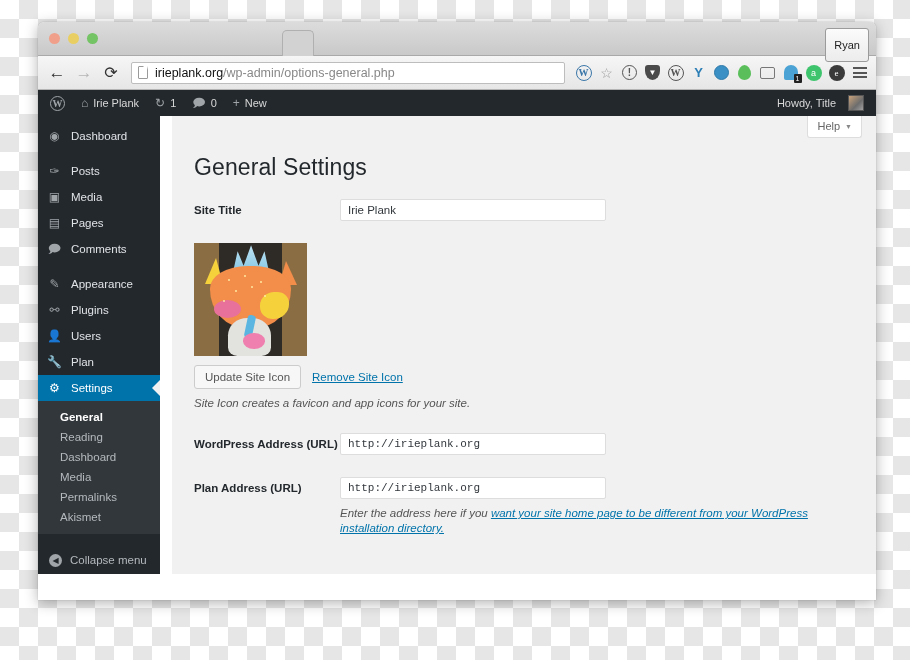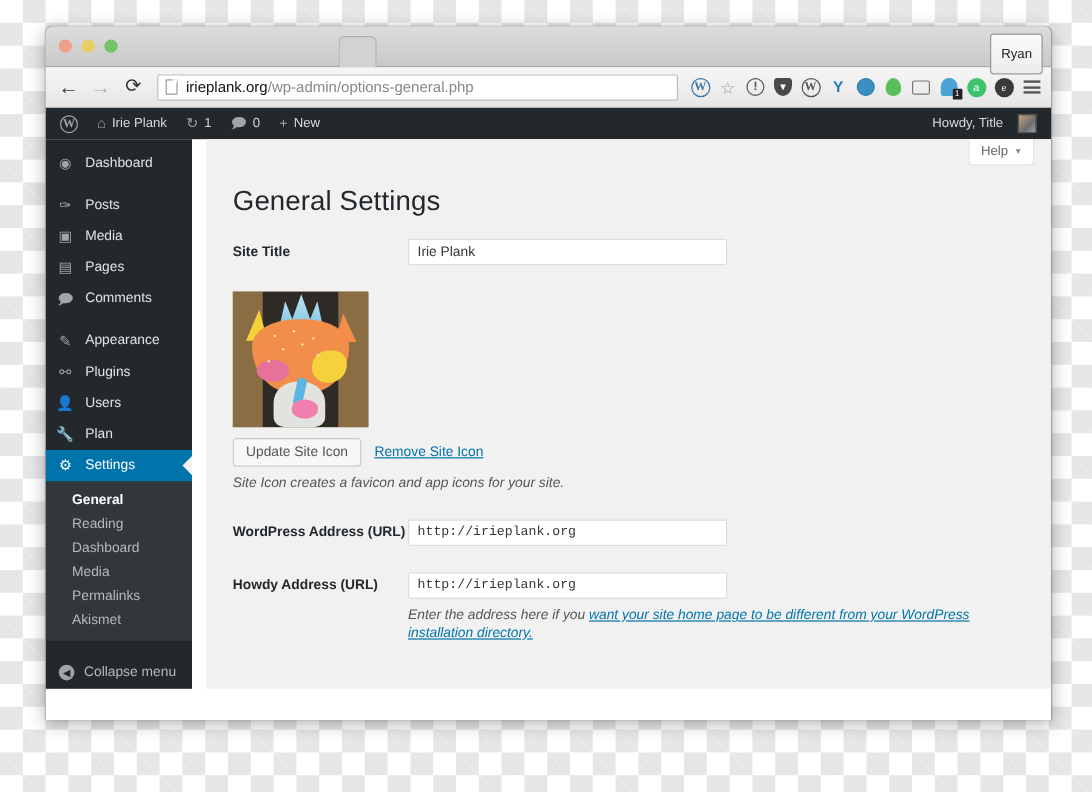"Howdy Address (URL)" div.form-label { text: Howdy -> Plan }
